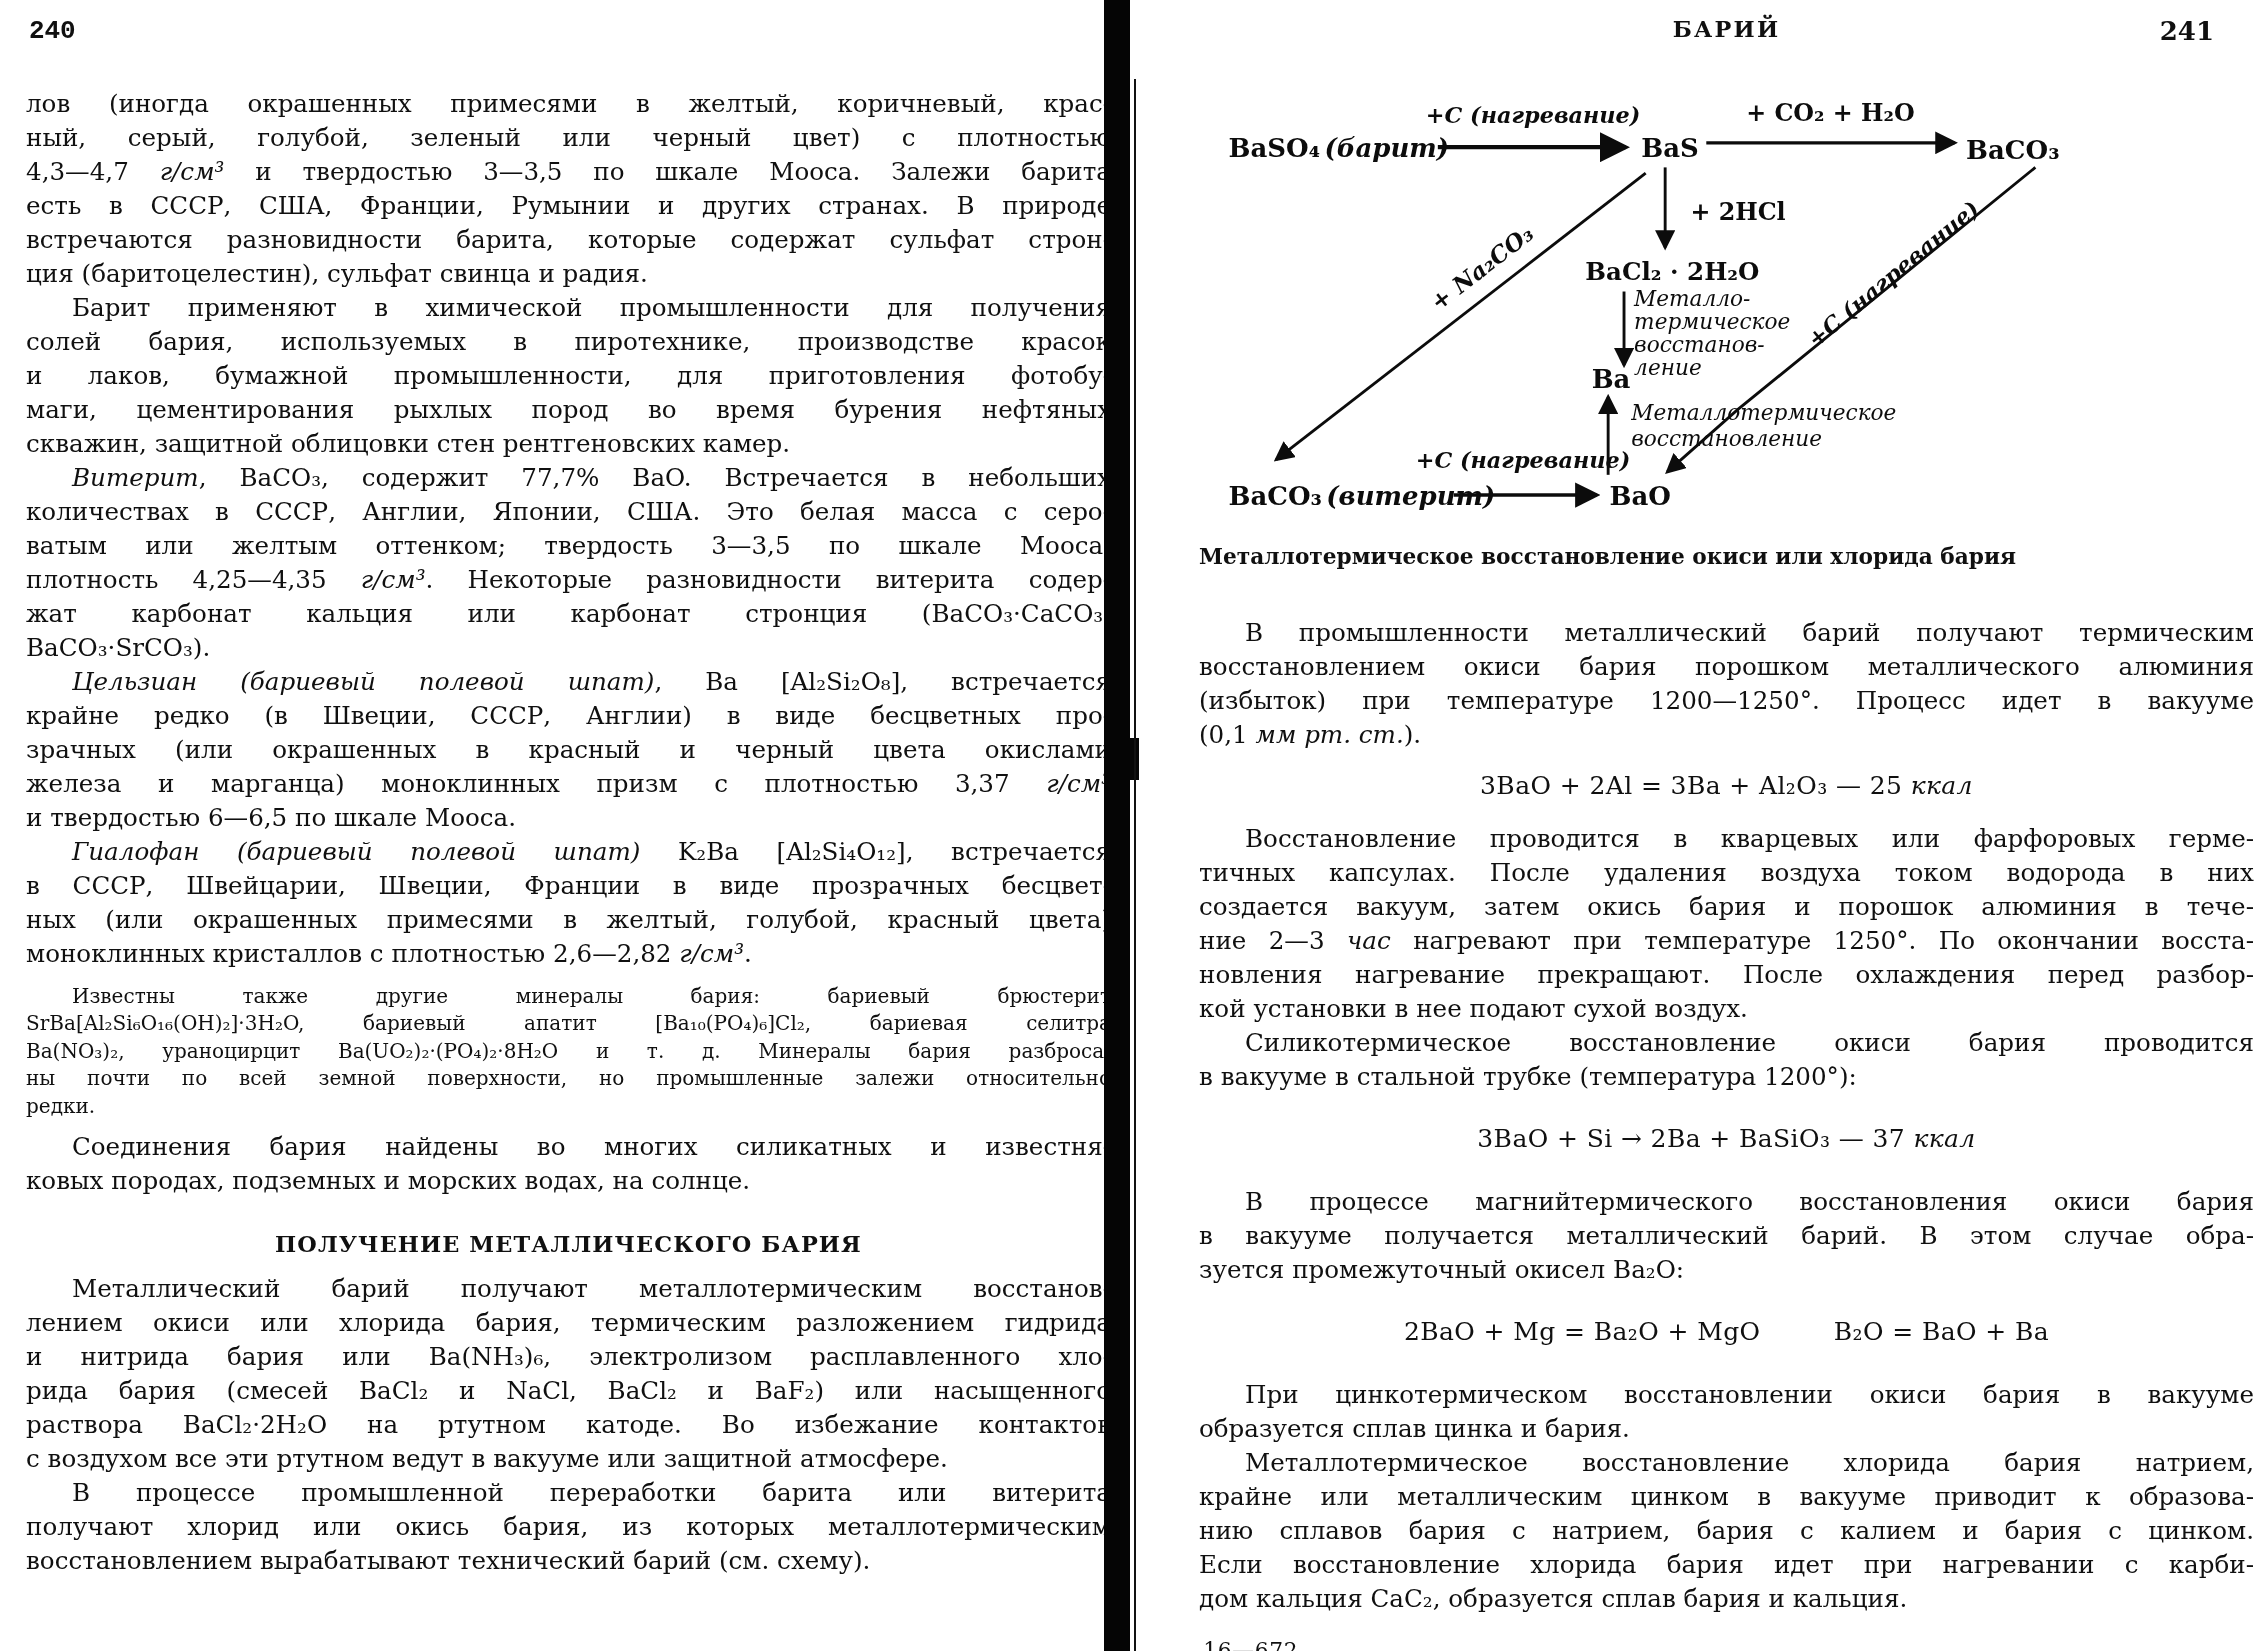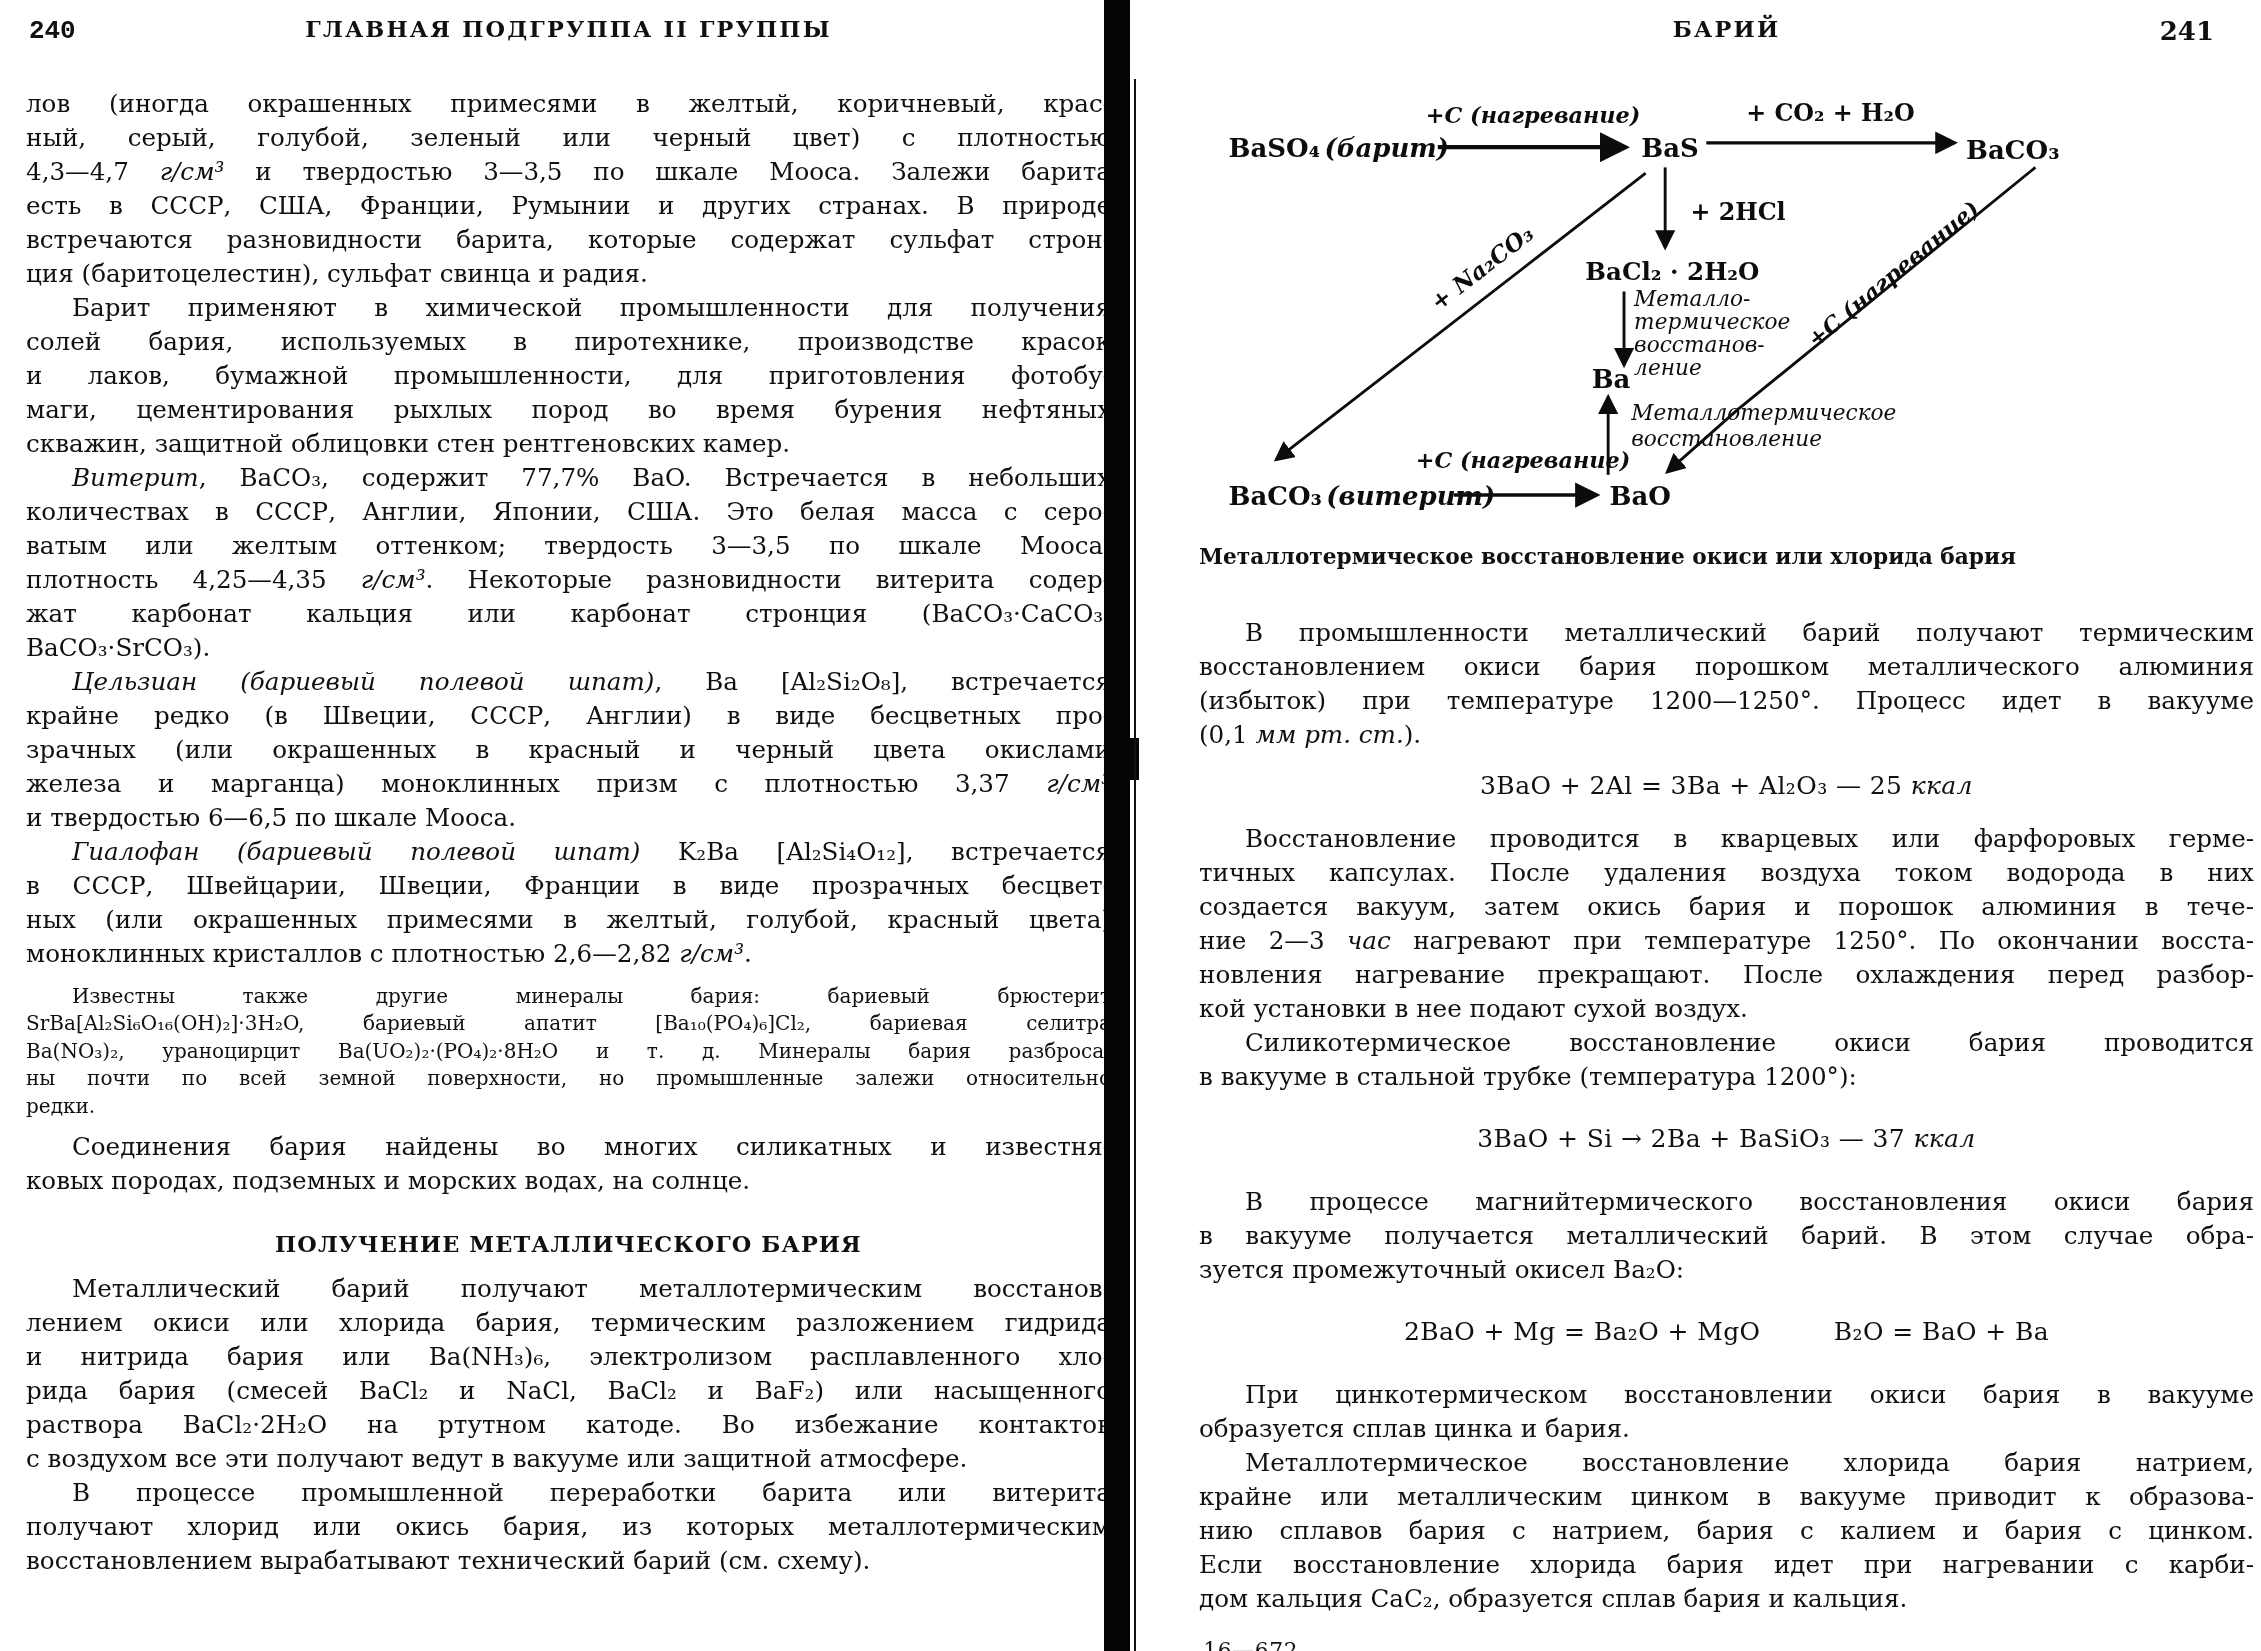"ГЛАВНАЯ ПОДГРУППА II ГРУППЫ" div.running-title { html: <div>ГЛАВНАЯ ПОДГРУППА II ГРУППЫ</div> -> none }
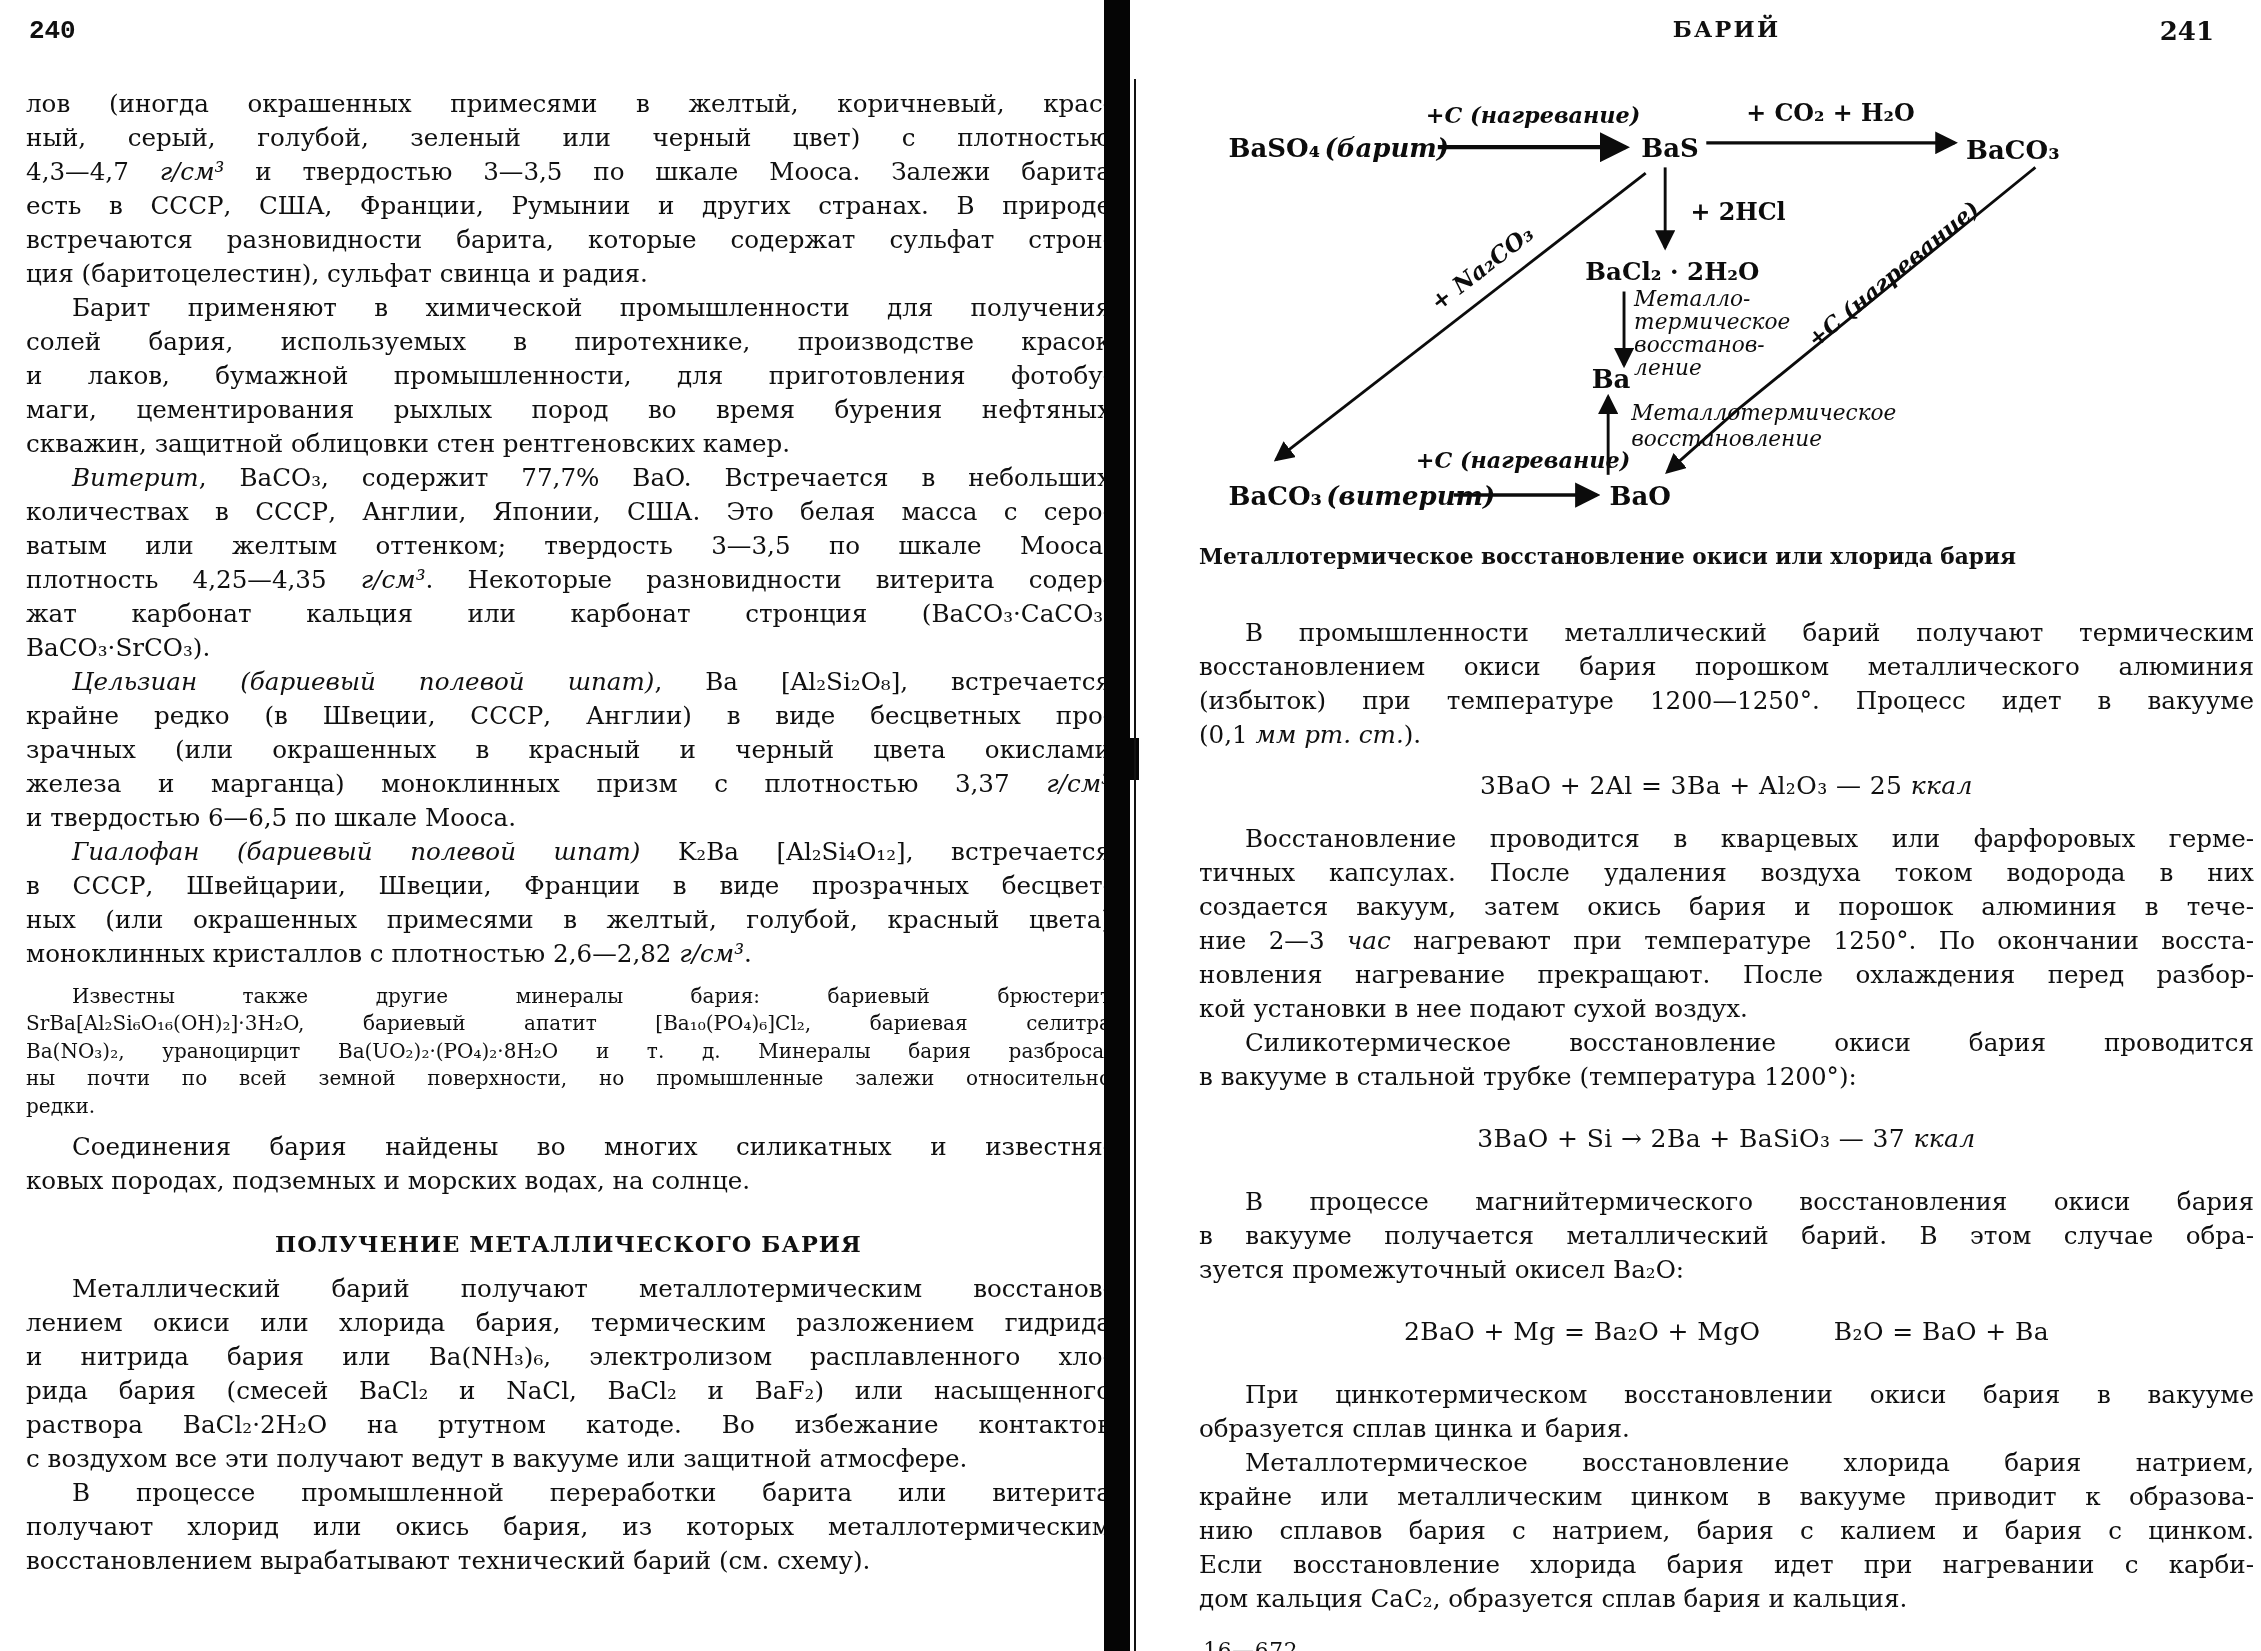"с воздухом все эти получают" div.line { text: получают -> ртутном }
